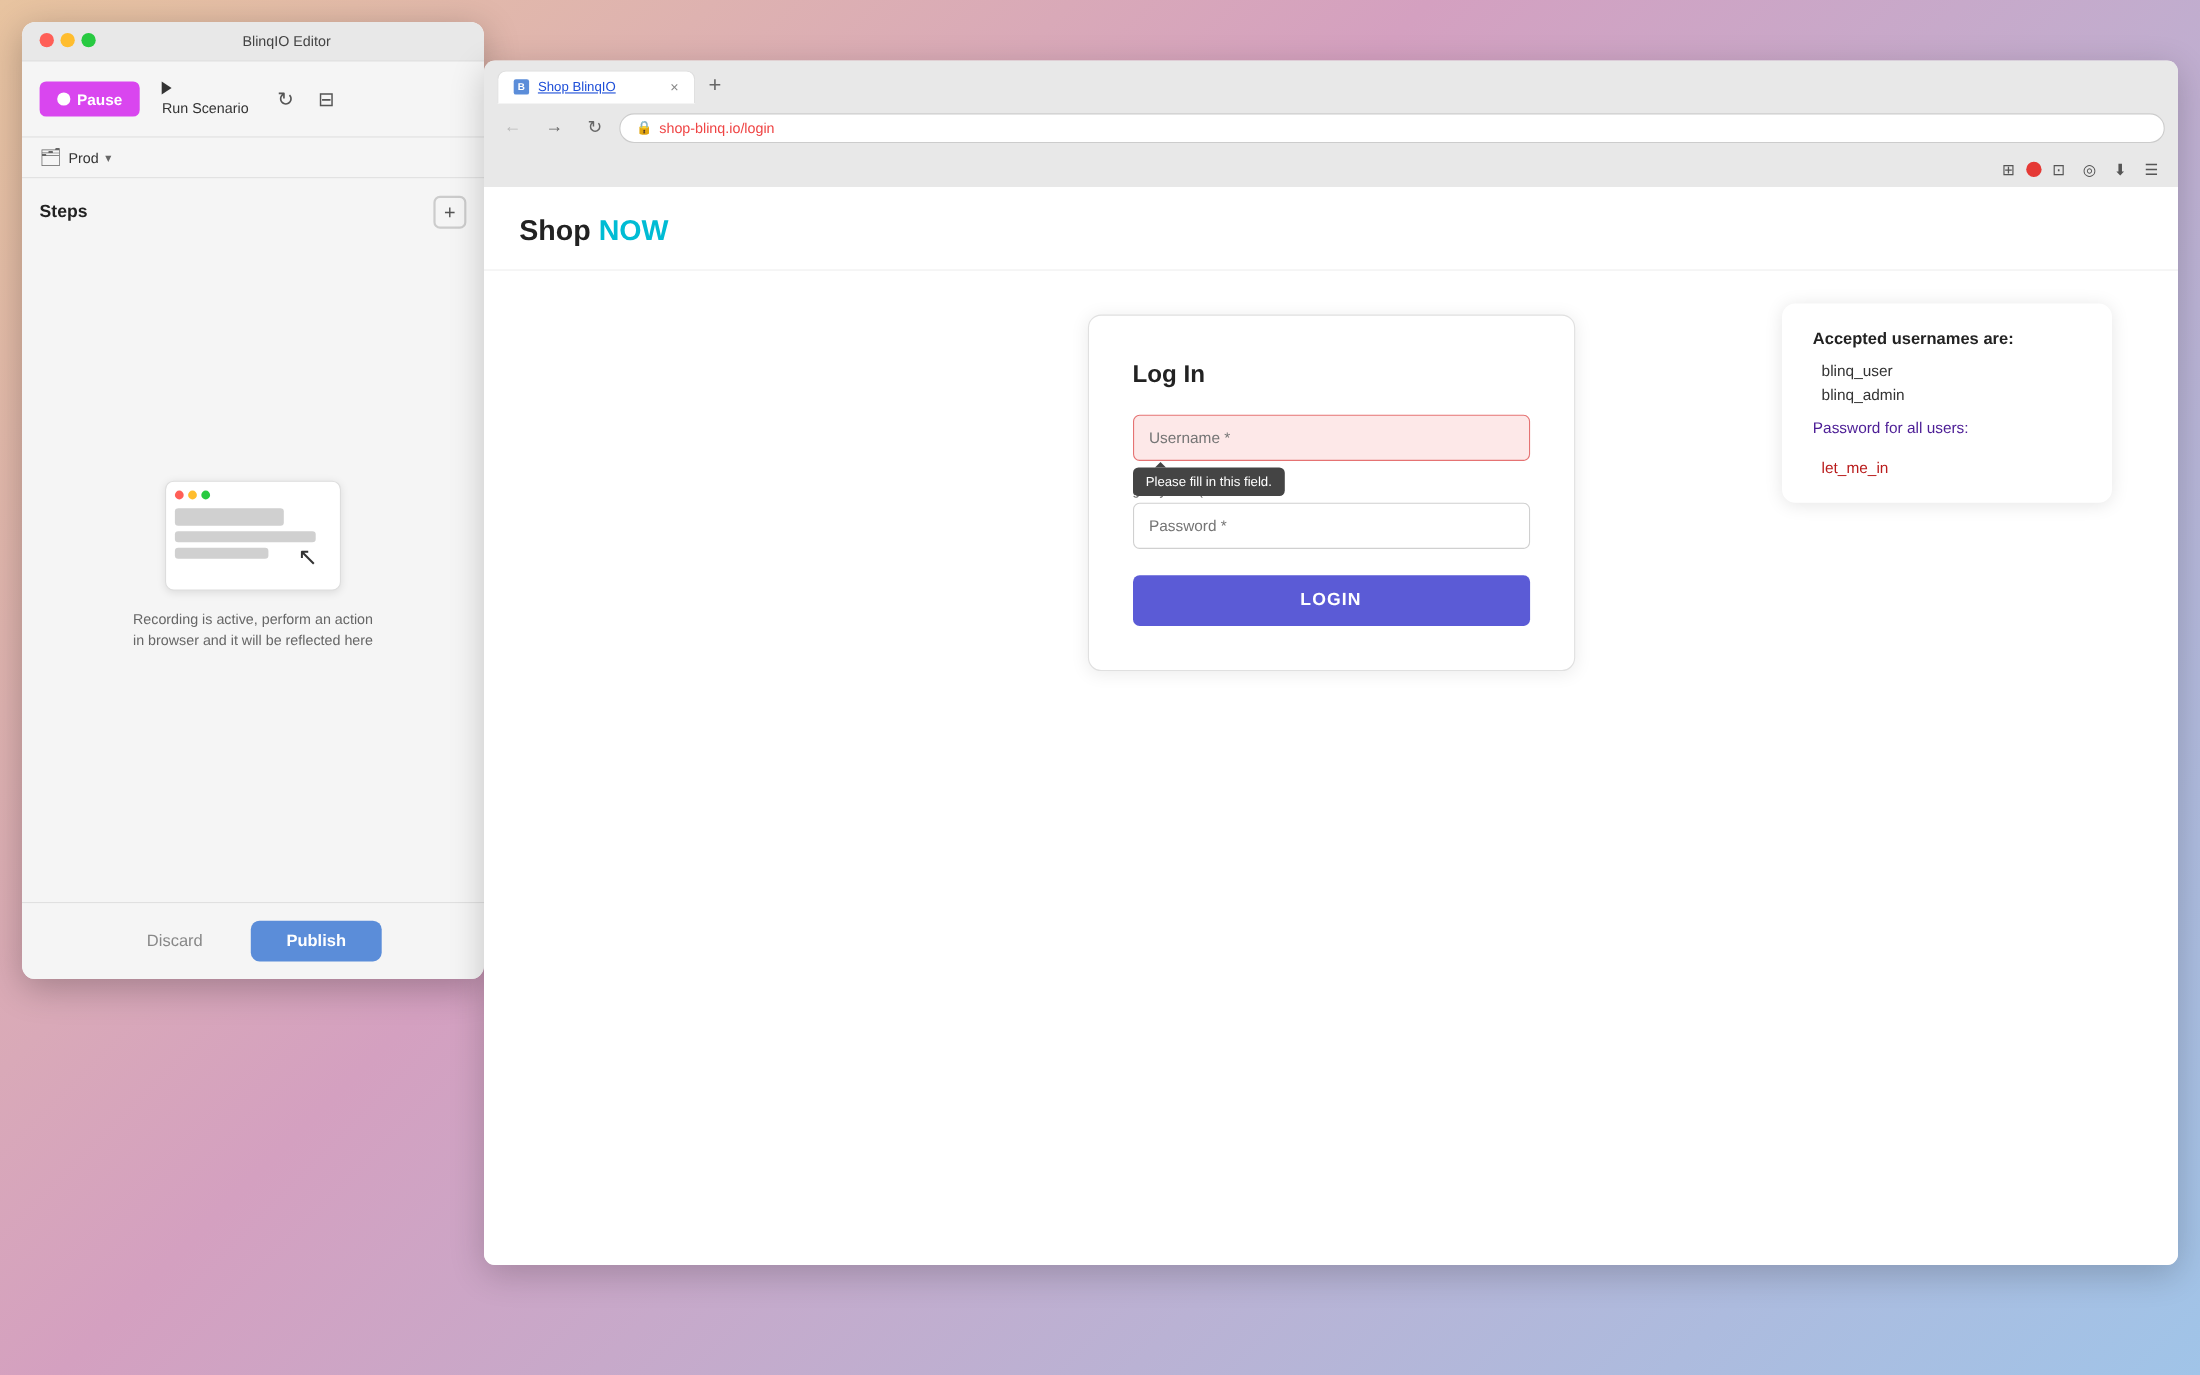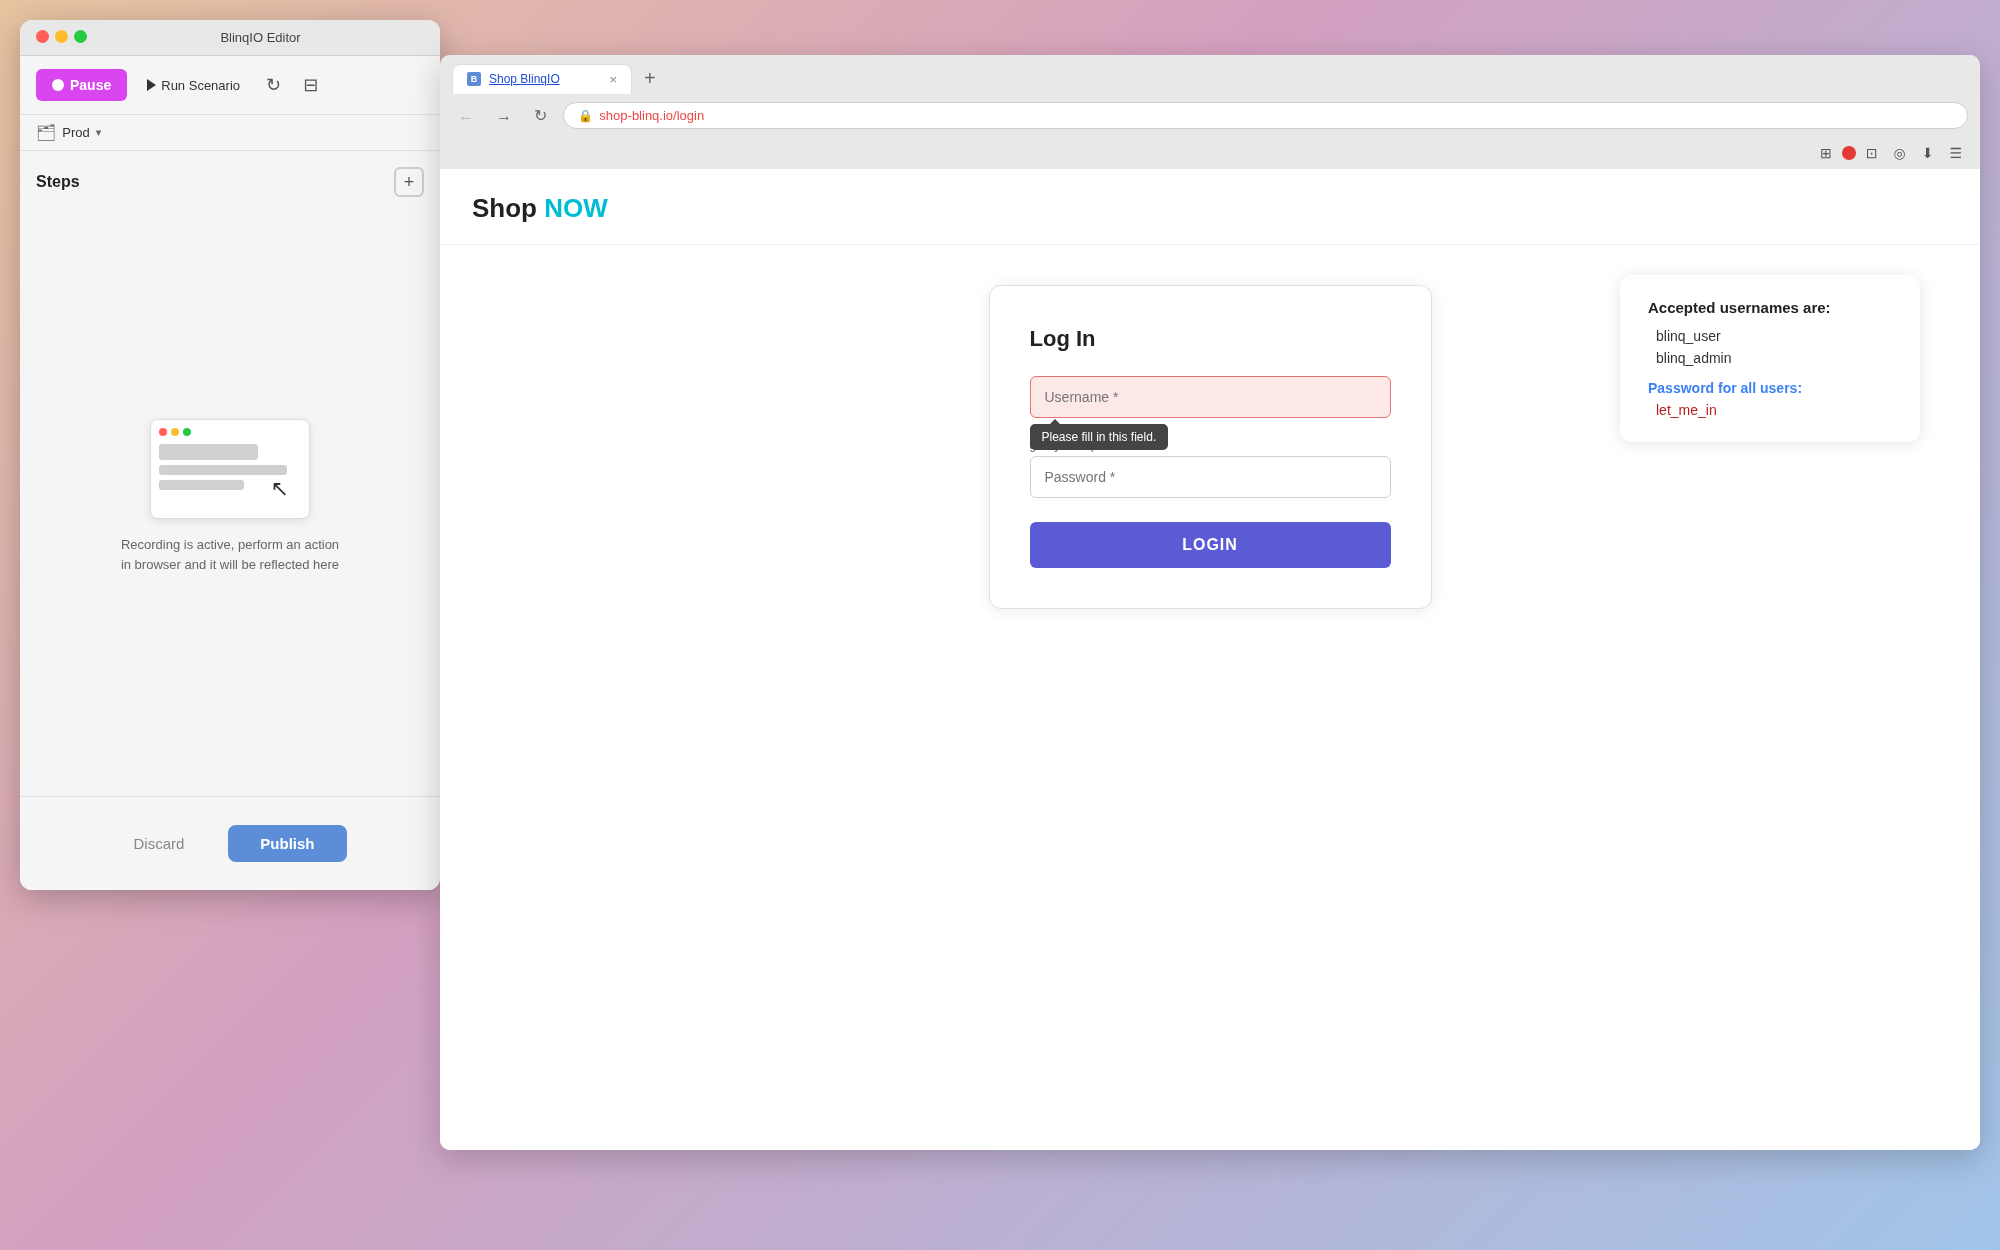"Run Scenario" .btn-run-scenario { align-items: center -> flex-start; flex-direction: none -> column }
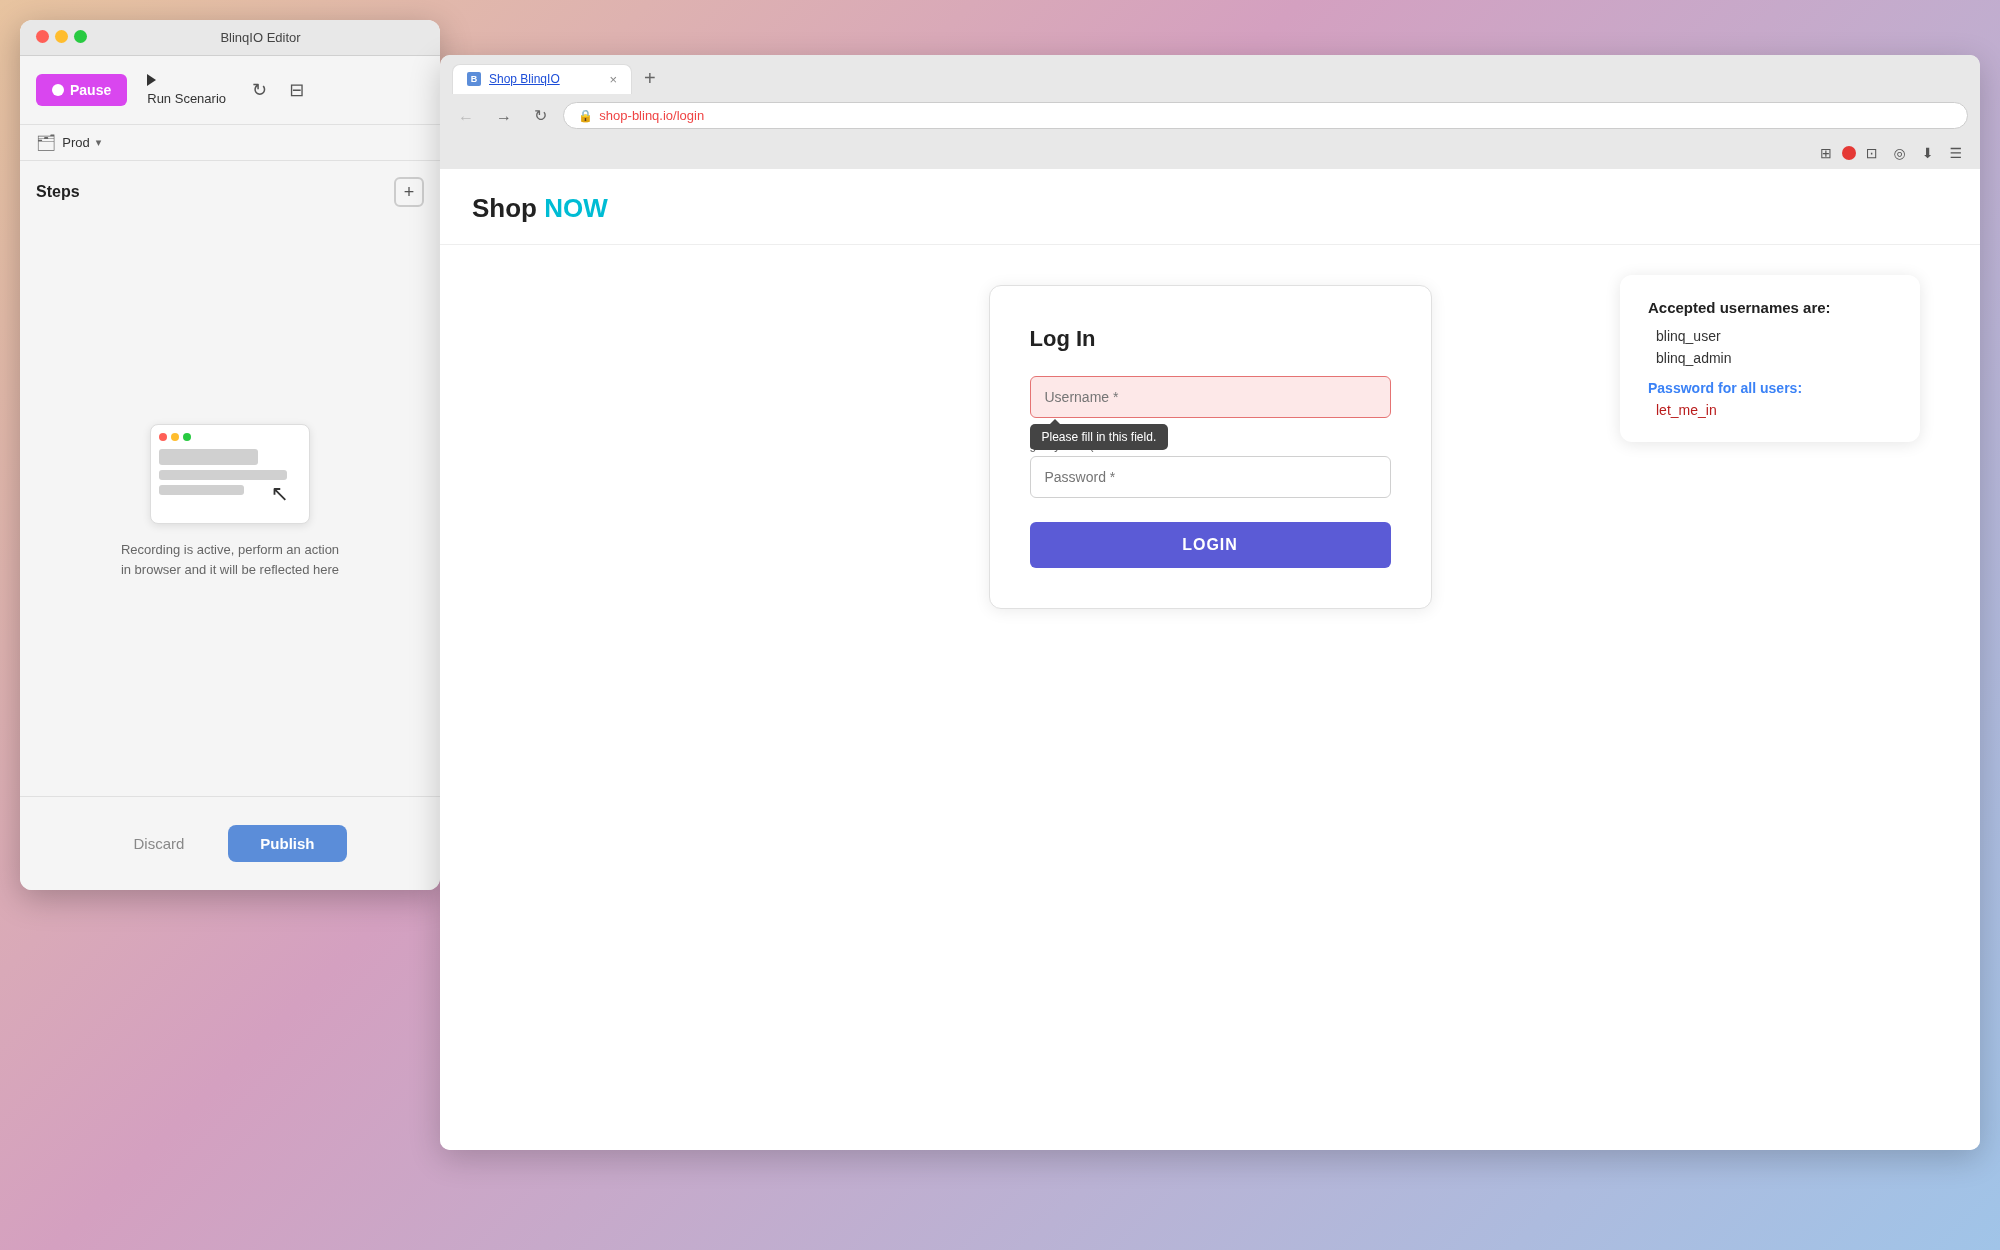"Password for all users:" .info-card-label { color: #3b82f6 -> #4c1d95; font-weight: 700 -> 400; margin-bottom: 6px -> 20px }
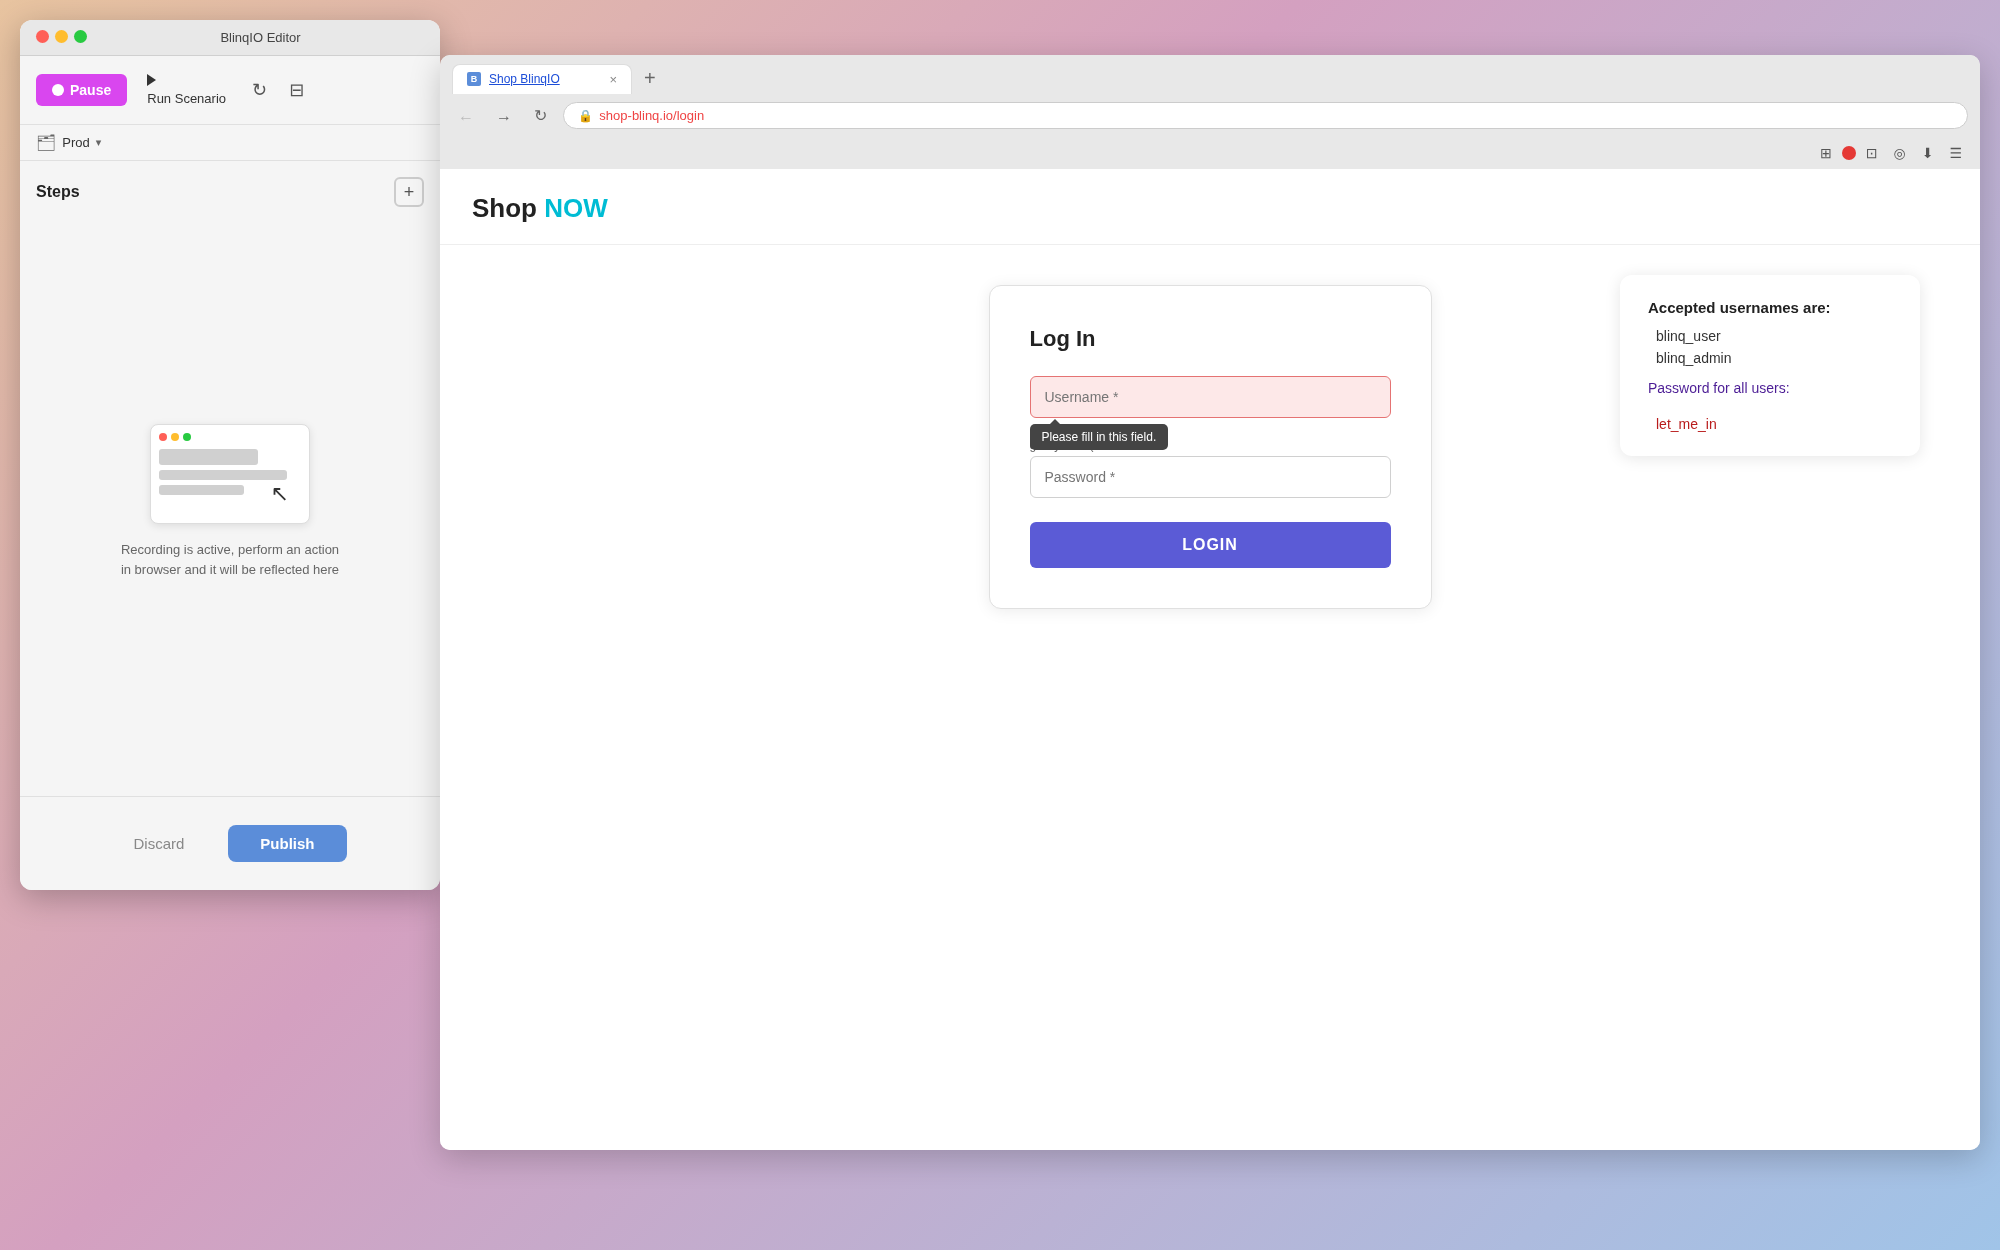"Discard" .editor-footer { padding: 28px 24px -> 16px 24px }
